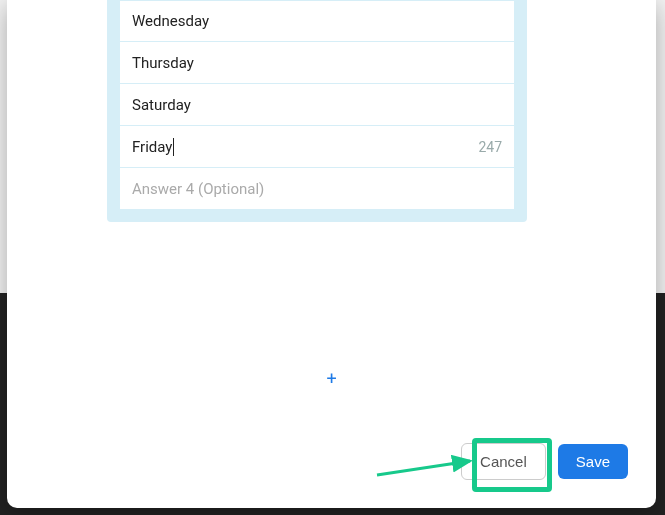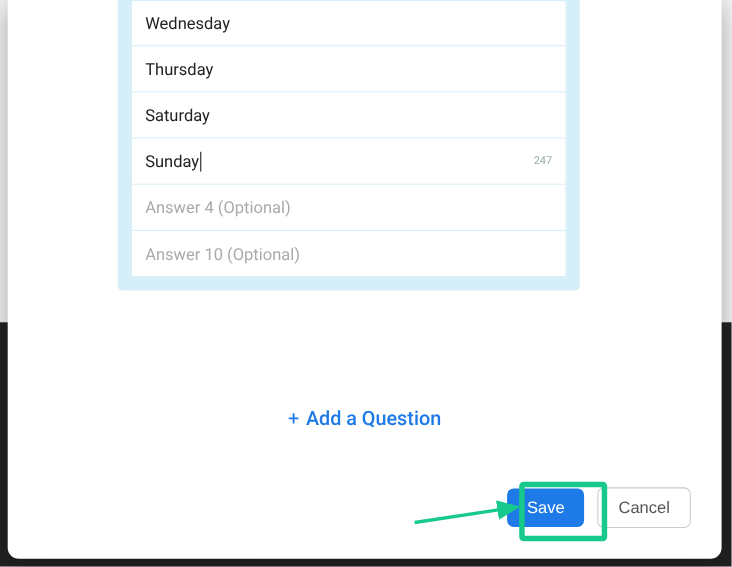"Sunday" span.answer-text { text: Sunday -> Friday }
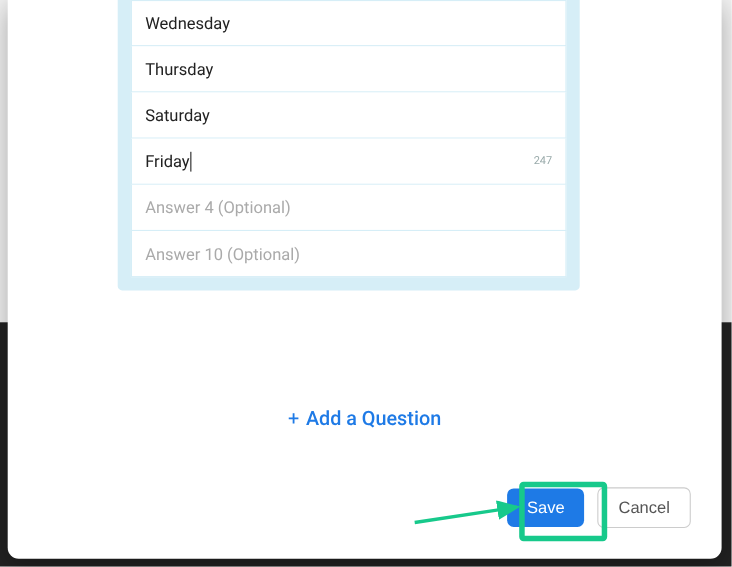"247" .answer-count { font-size: 10px -> 14px }
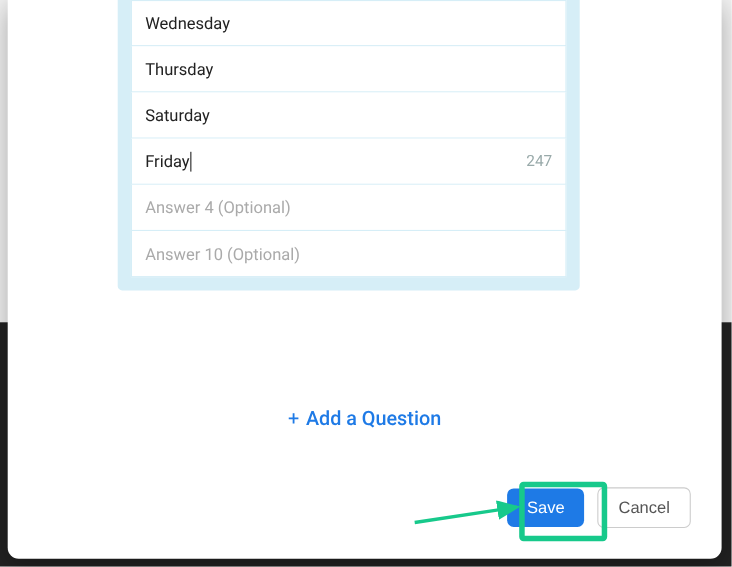"Answer 10 (Optional)" div.answer-row { html: <div> <span>Answer 10 (Optional)</span> <span></span> </div> -> none }
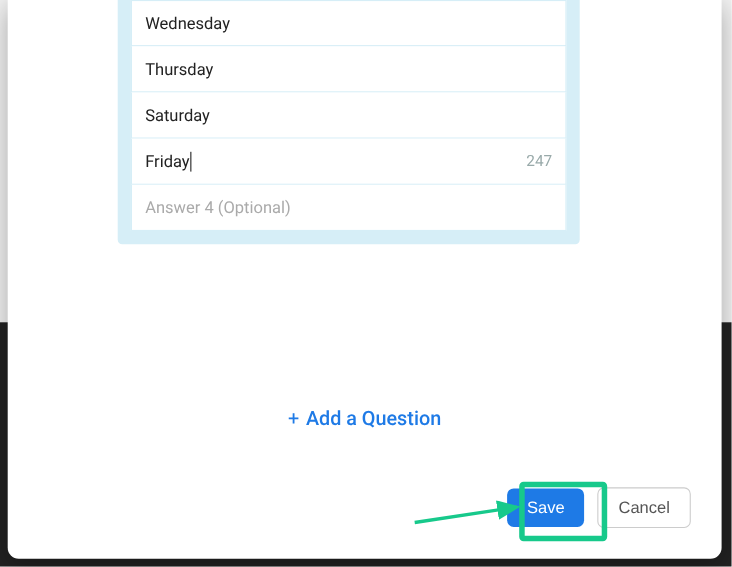"Add a Question" span { html: <span>Add a Question</span> -> none }
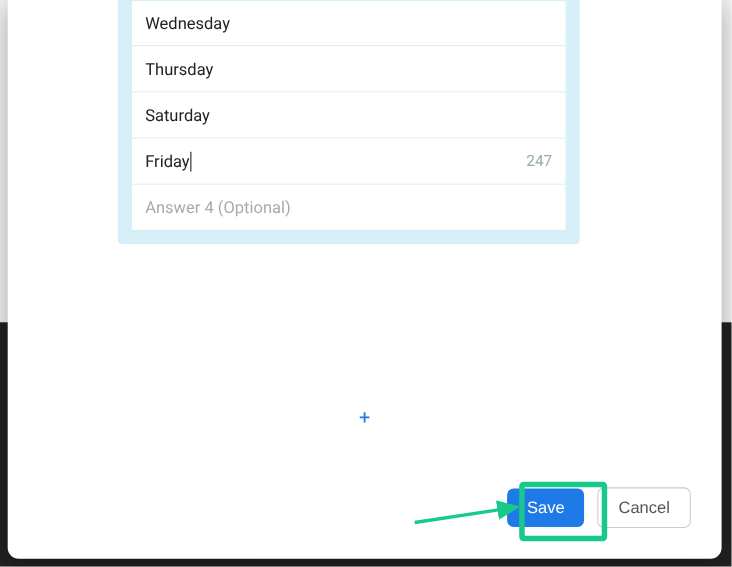"Save" button.btn { order: before "Cancel" -> after "Cancel" }
